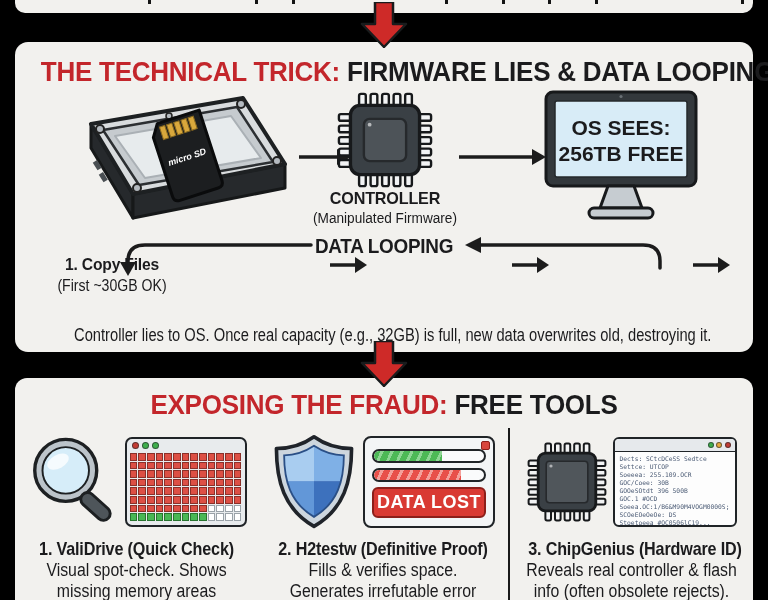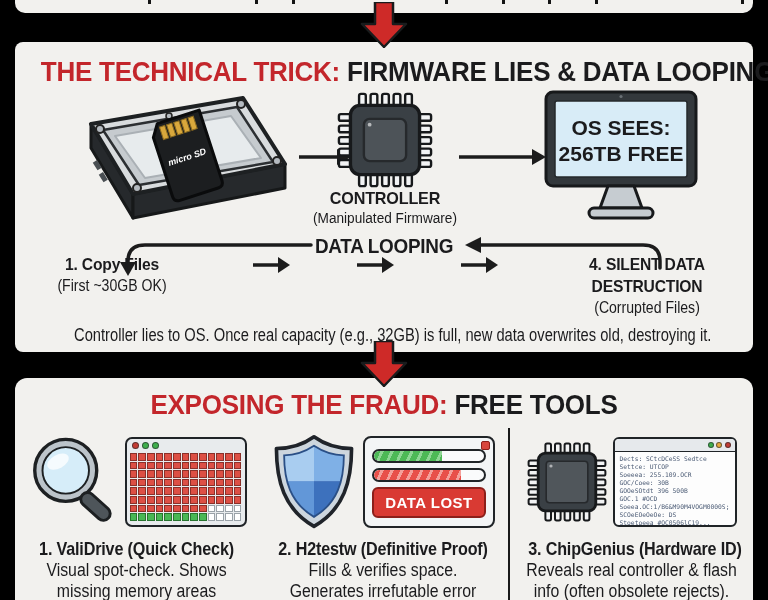"THE TECHNICAL TRICK: FIRMWARE LIES" .card { border-radius: 8px -> 13px }
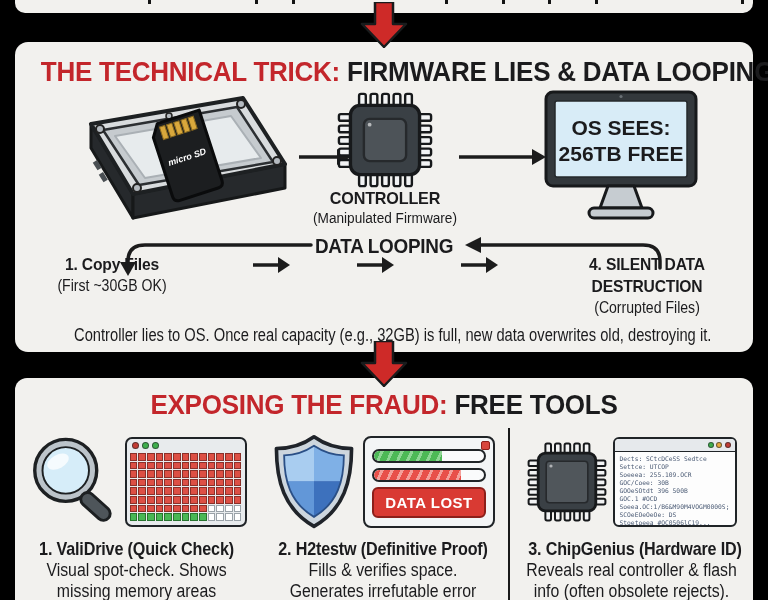"4. SILENT DATA" div.step { html: <div> <div>4. SILENT DATA</div> <div>DESTRUCTION</div> <div>(Corrupted Files)</div> </div> -> none }
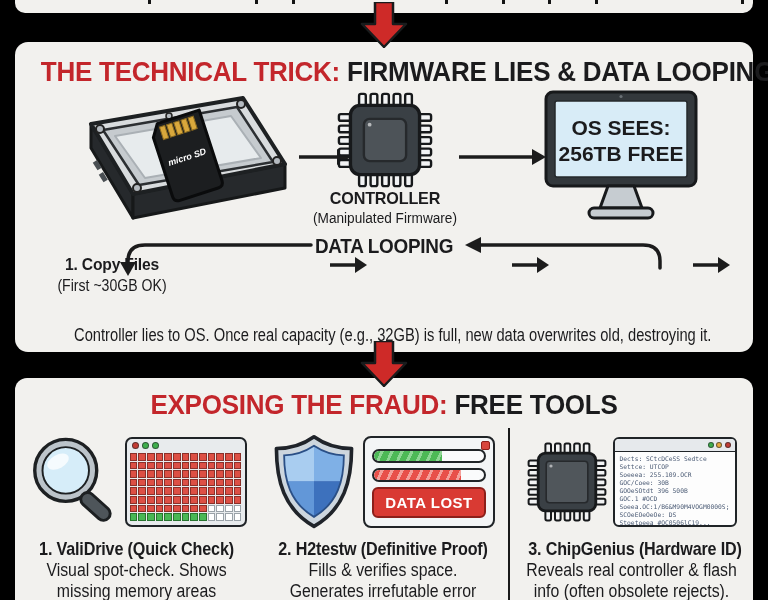"DATA LOST" .lost-btn { font-size: 15px -> 18px }
